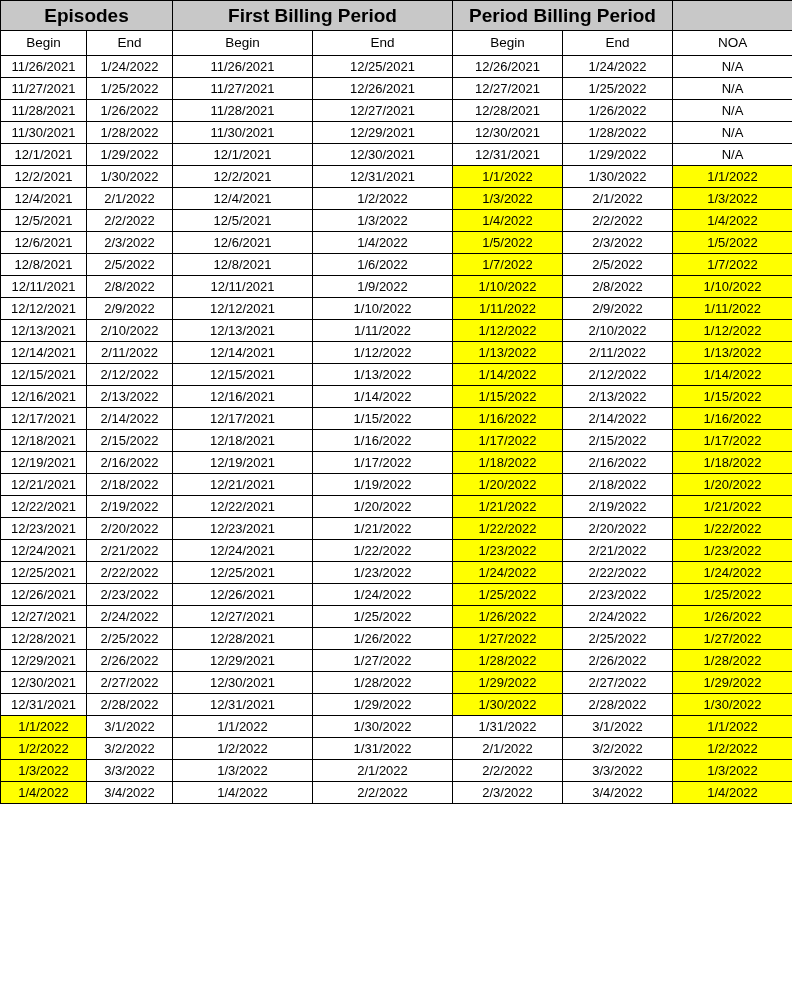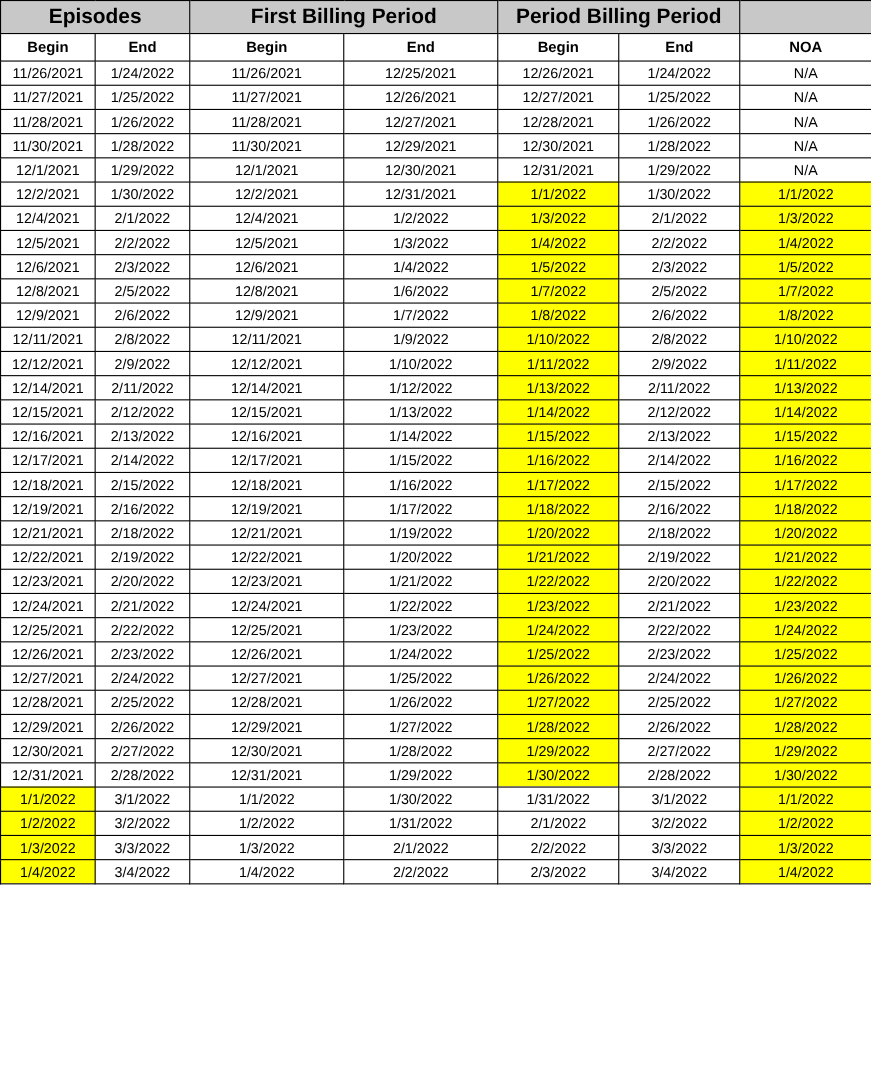"Begin" tr.sub-header th { font-weight: bold -> normal }
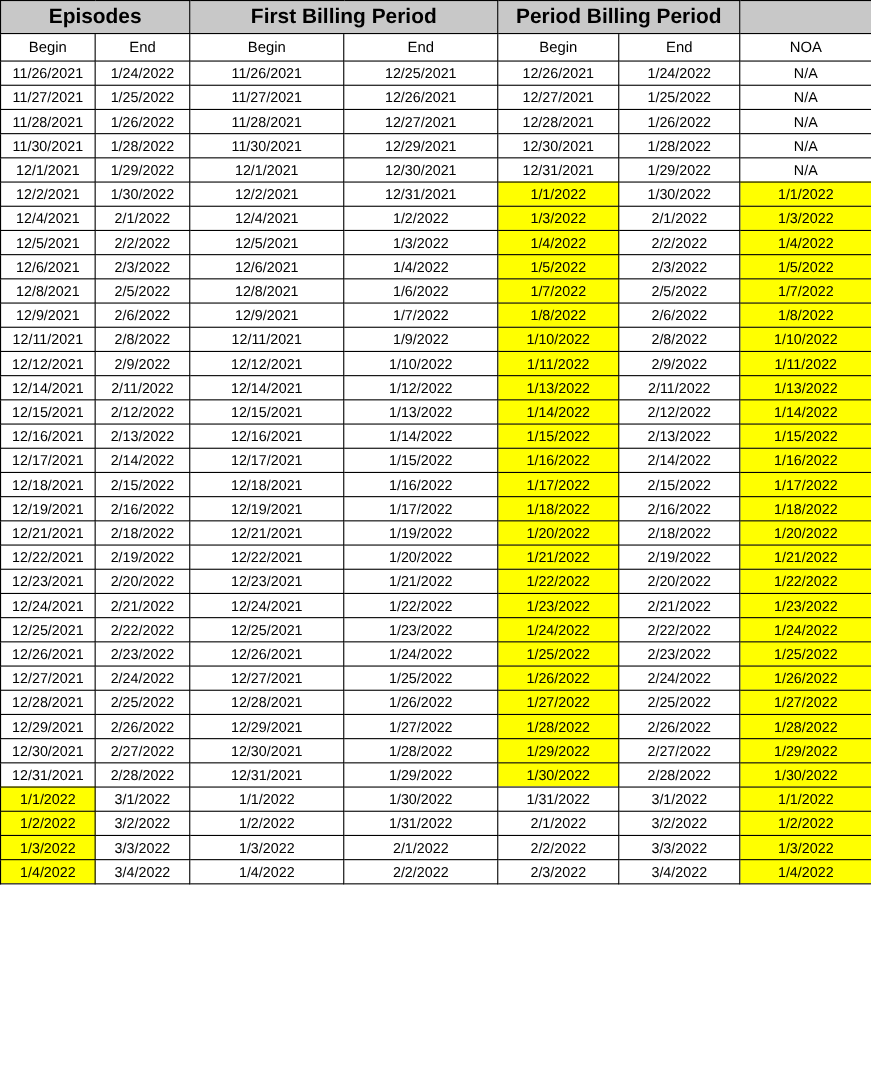"12/9/2021" tr { html: <tr> <td>12/9/2021</td> <td>2/6/2022</td> <td>12/9/2021</td> <td>1/7/2022</td> <td>1/8/2022</td> <td>2/6/2022</td> <td>1/8/2022</td> </tr> -> none }
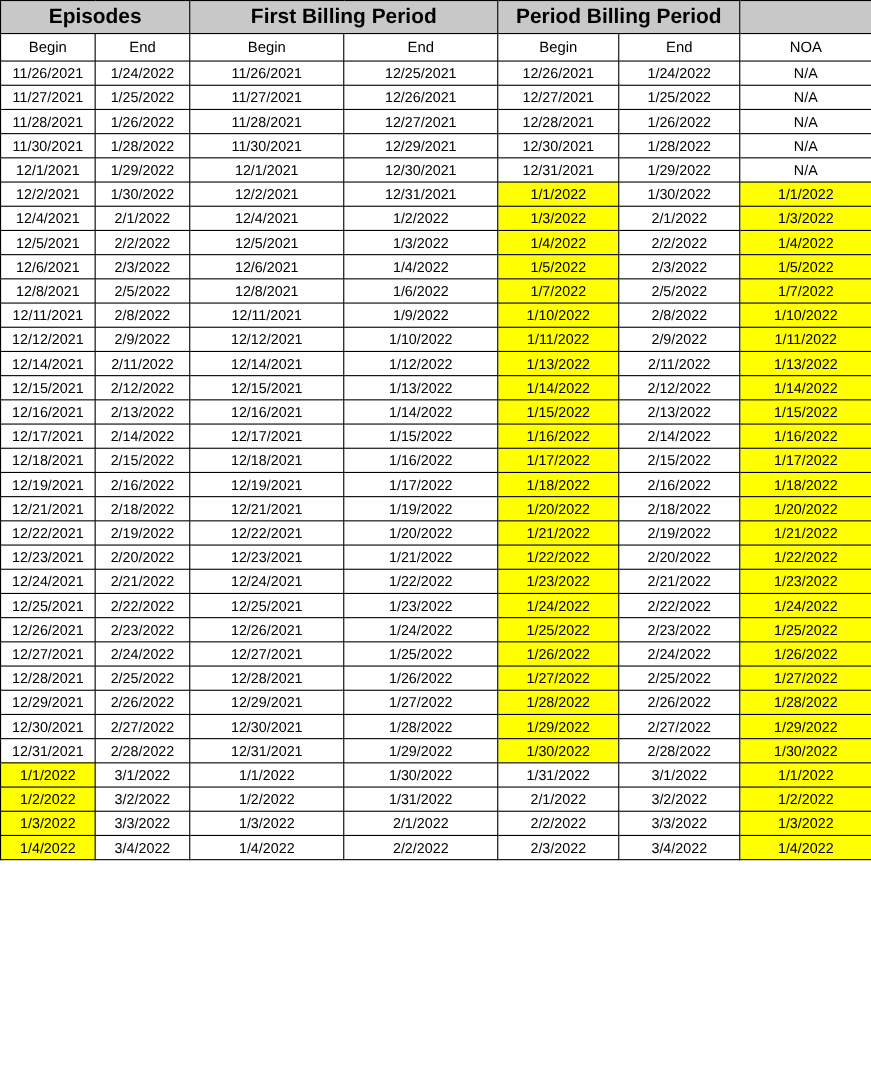"12/13/2021" tr { html: none -> <tr> <td>12/13/2021</td> <td>2/10/2022</td> <td>12/13/2021</td> <td>1/11/2022</td> <td>1/12/2022</td> <td>2/10/2022</td> <td>1/12/2022</td> </tr> }
